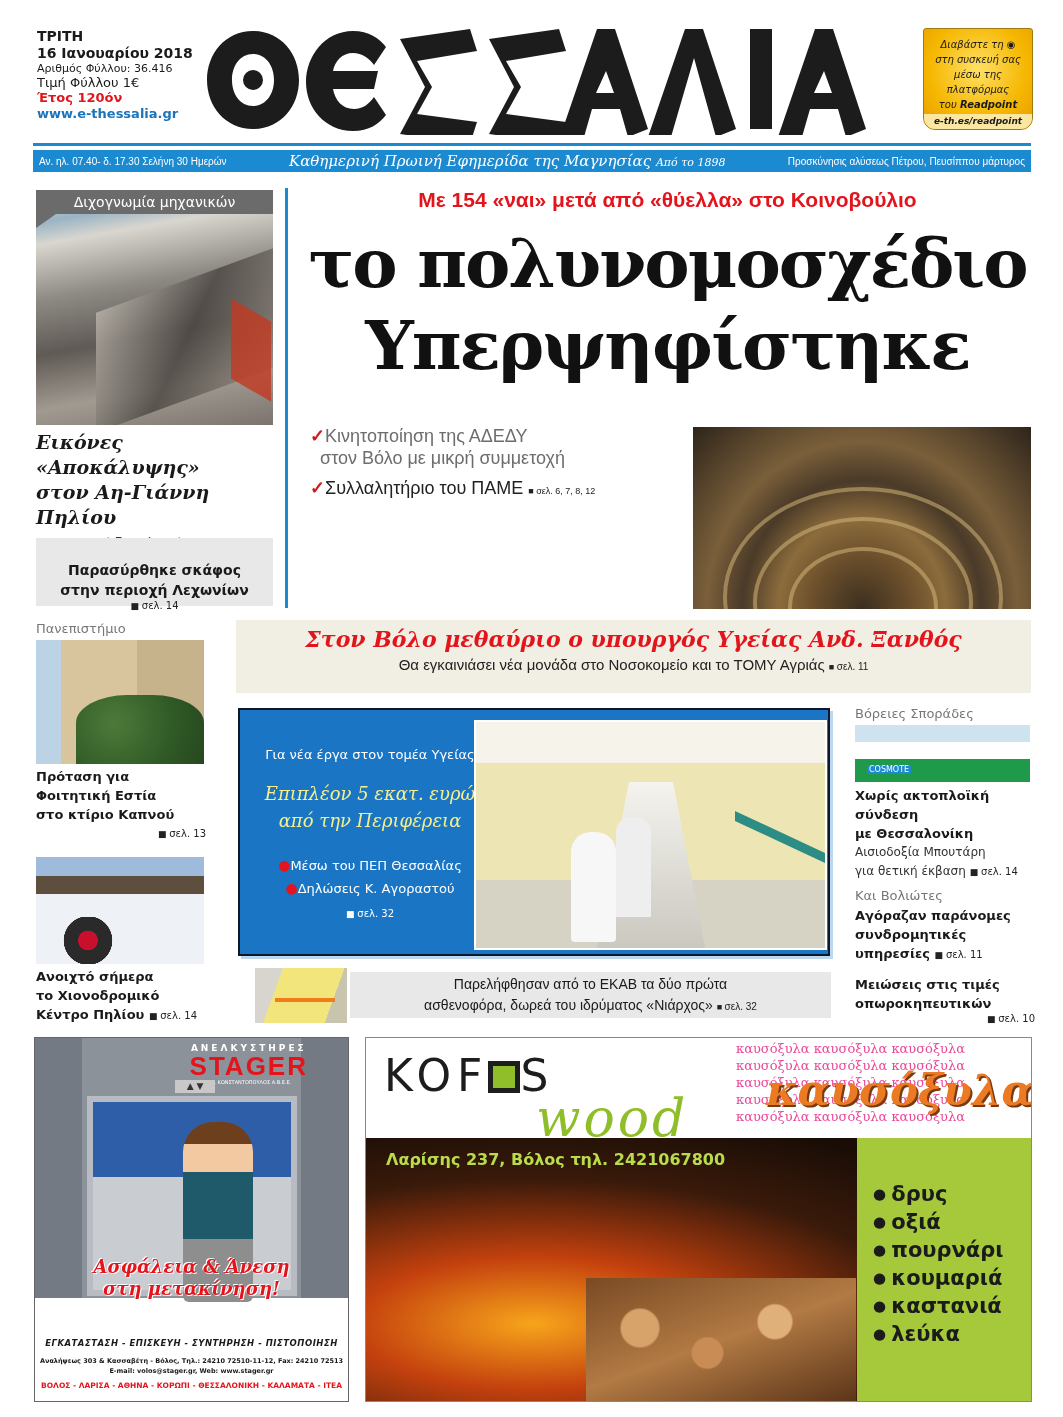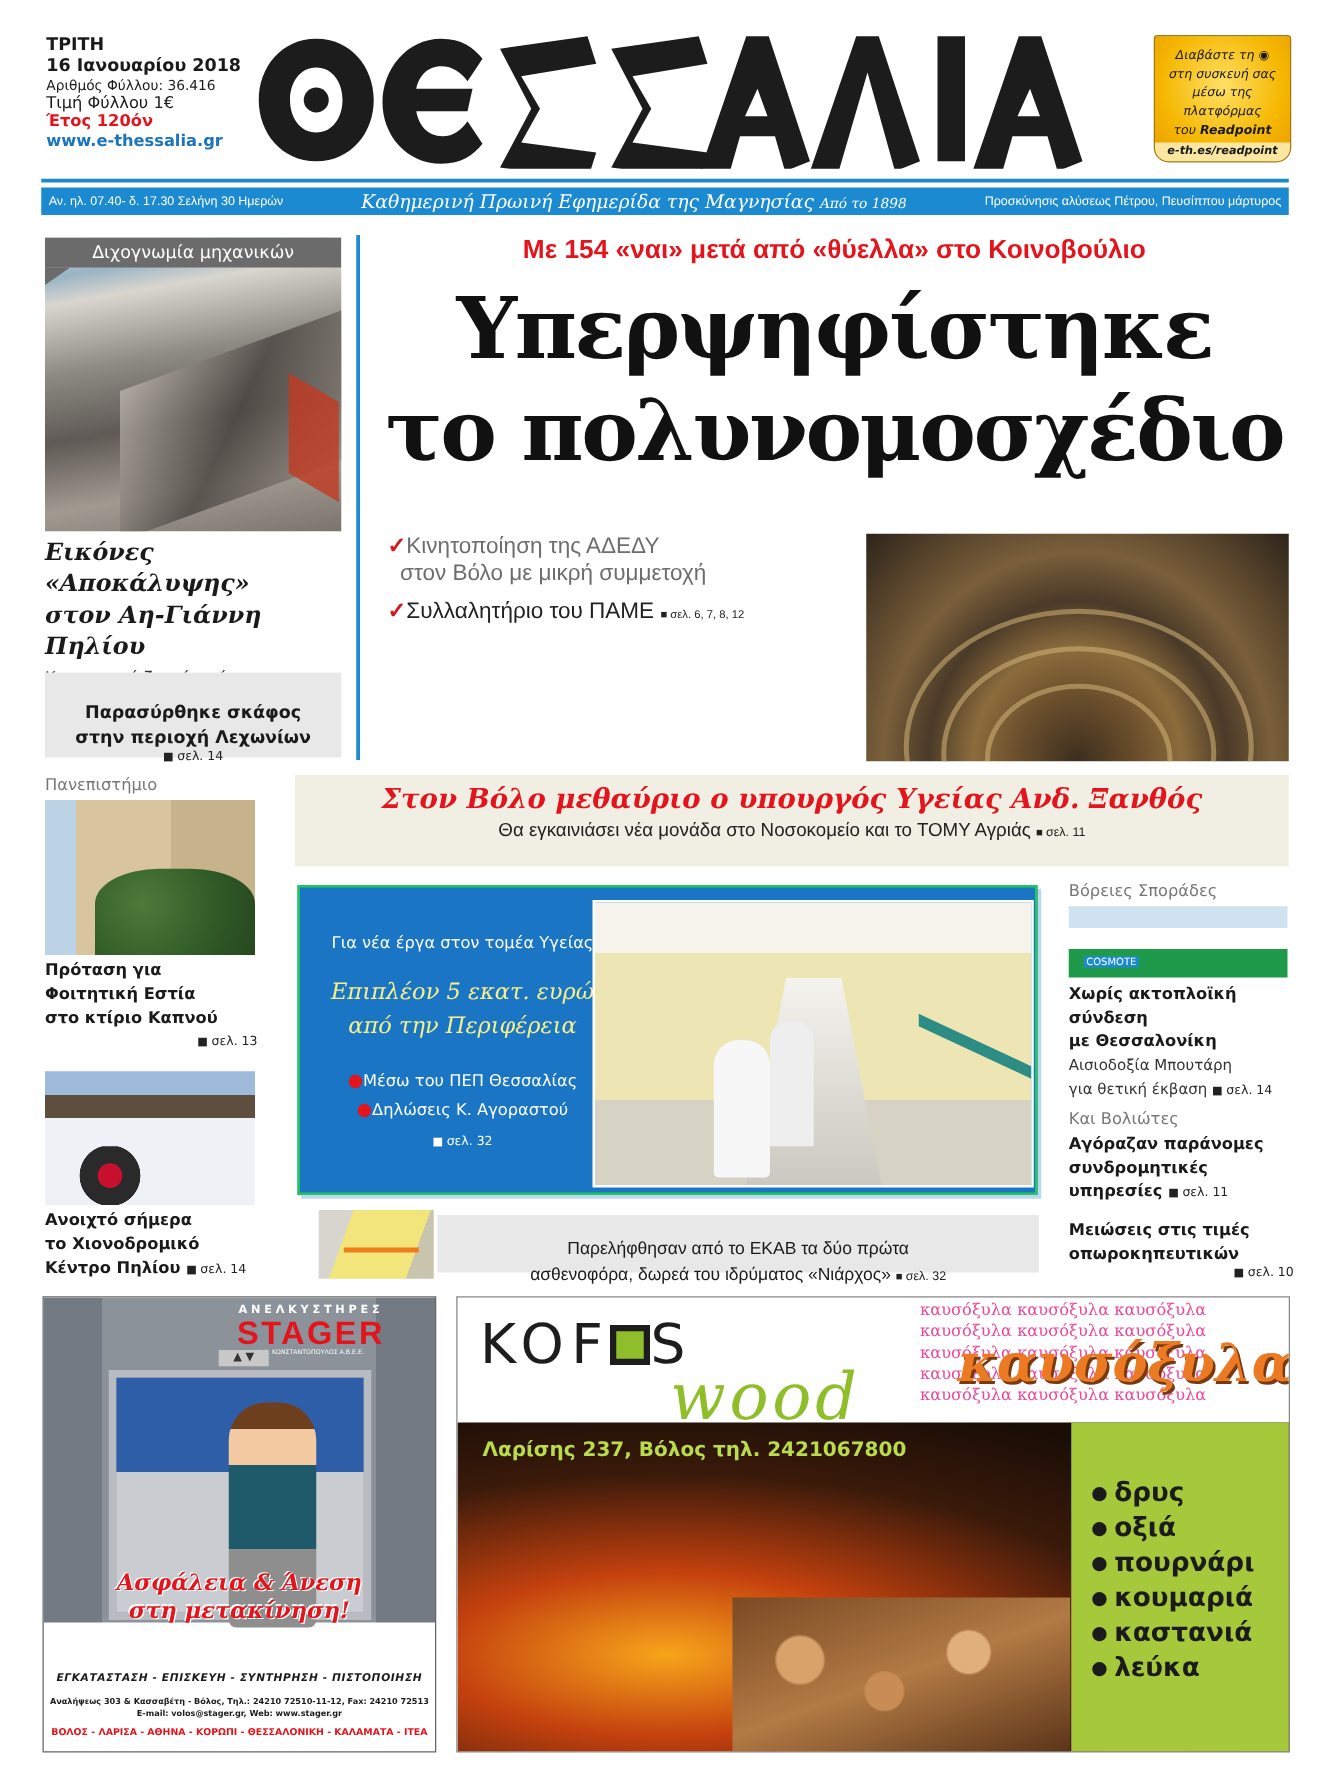"Υπερψηφίστηκε" div { order: before "το πολυνομοσχέδιο" -> after "το πολυνομοσχέδιο" }
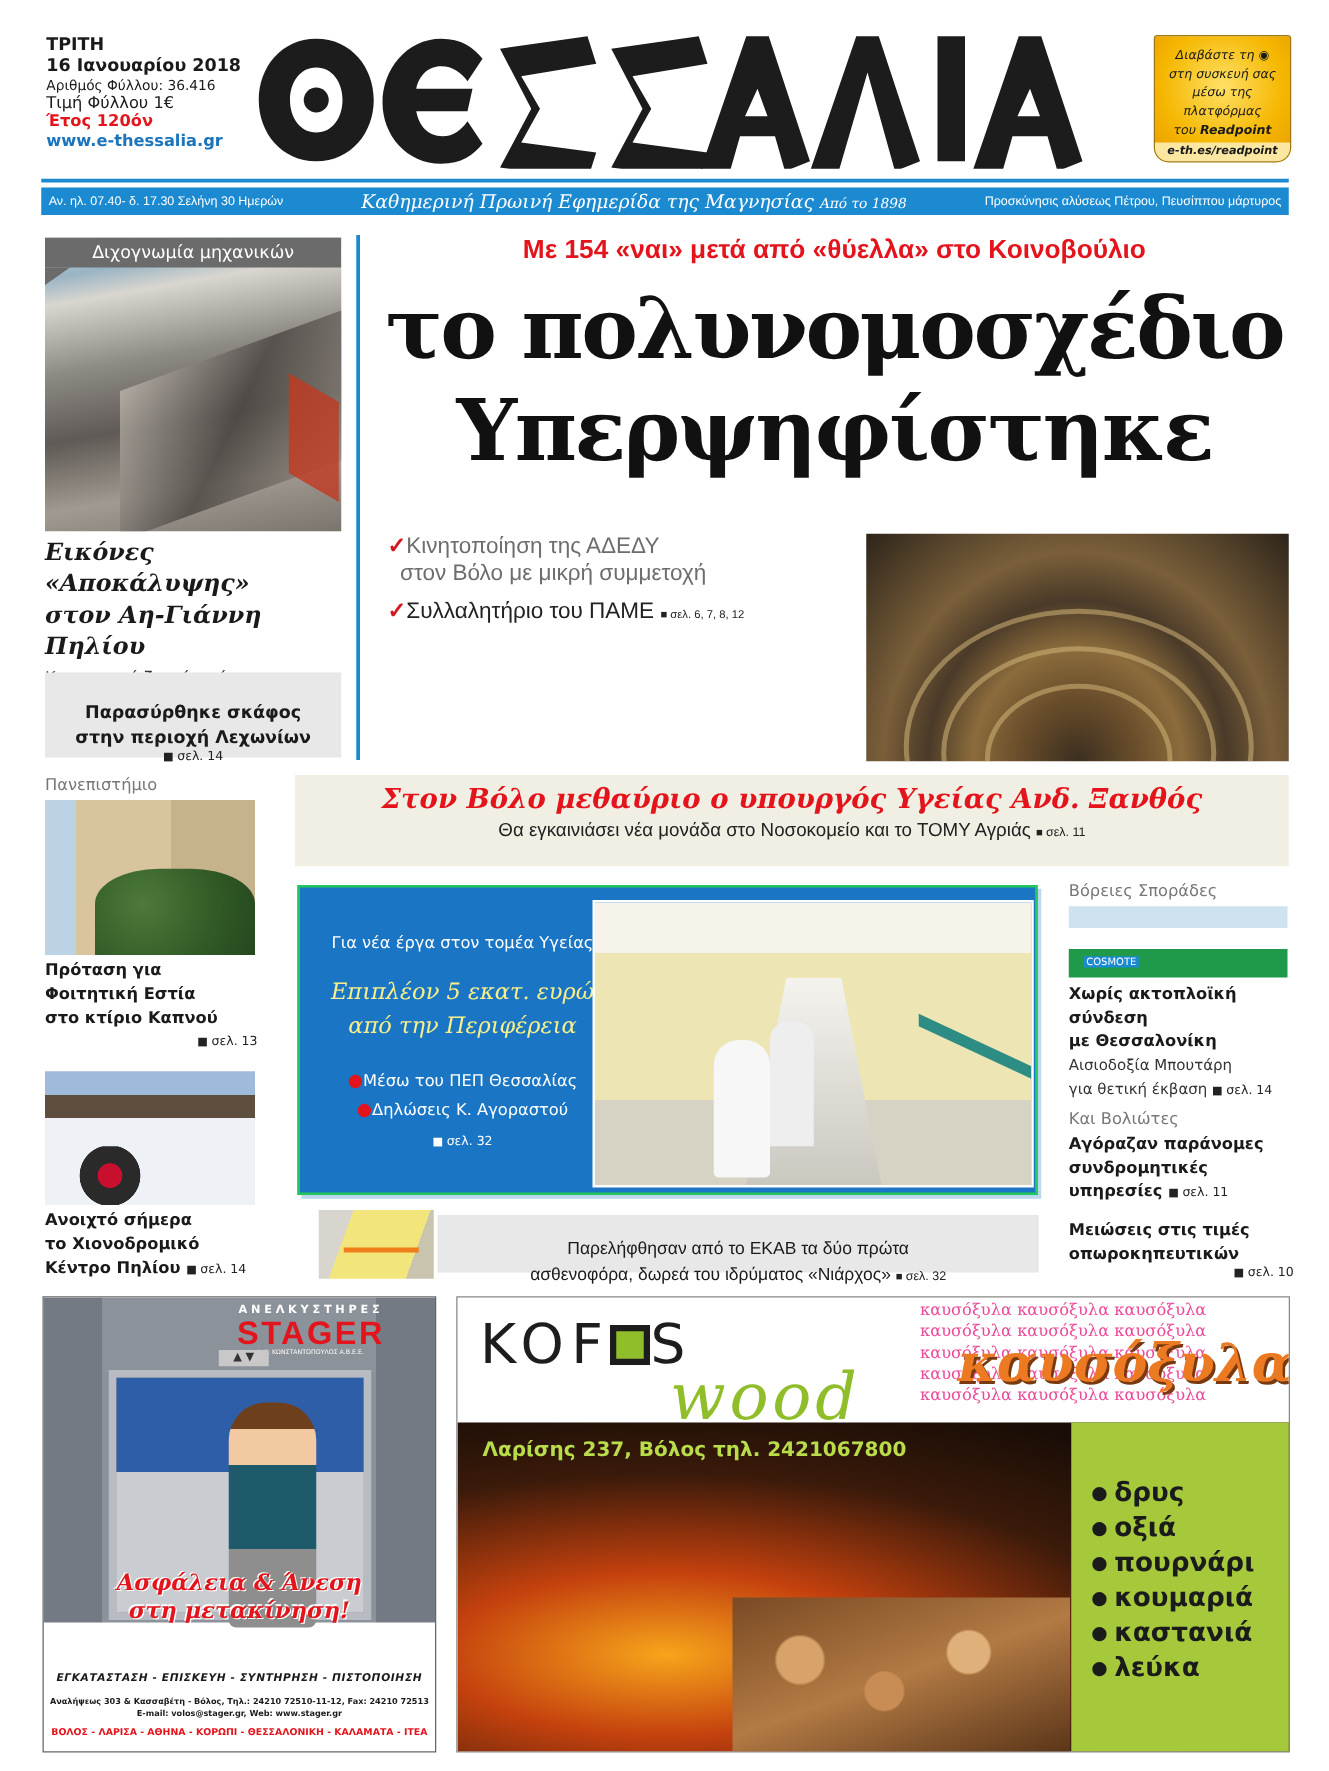"Για νέα έργα στον τομέα" #health-box { border: 2px solid #22c55e -> 2px solid #0f172a }
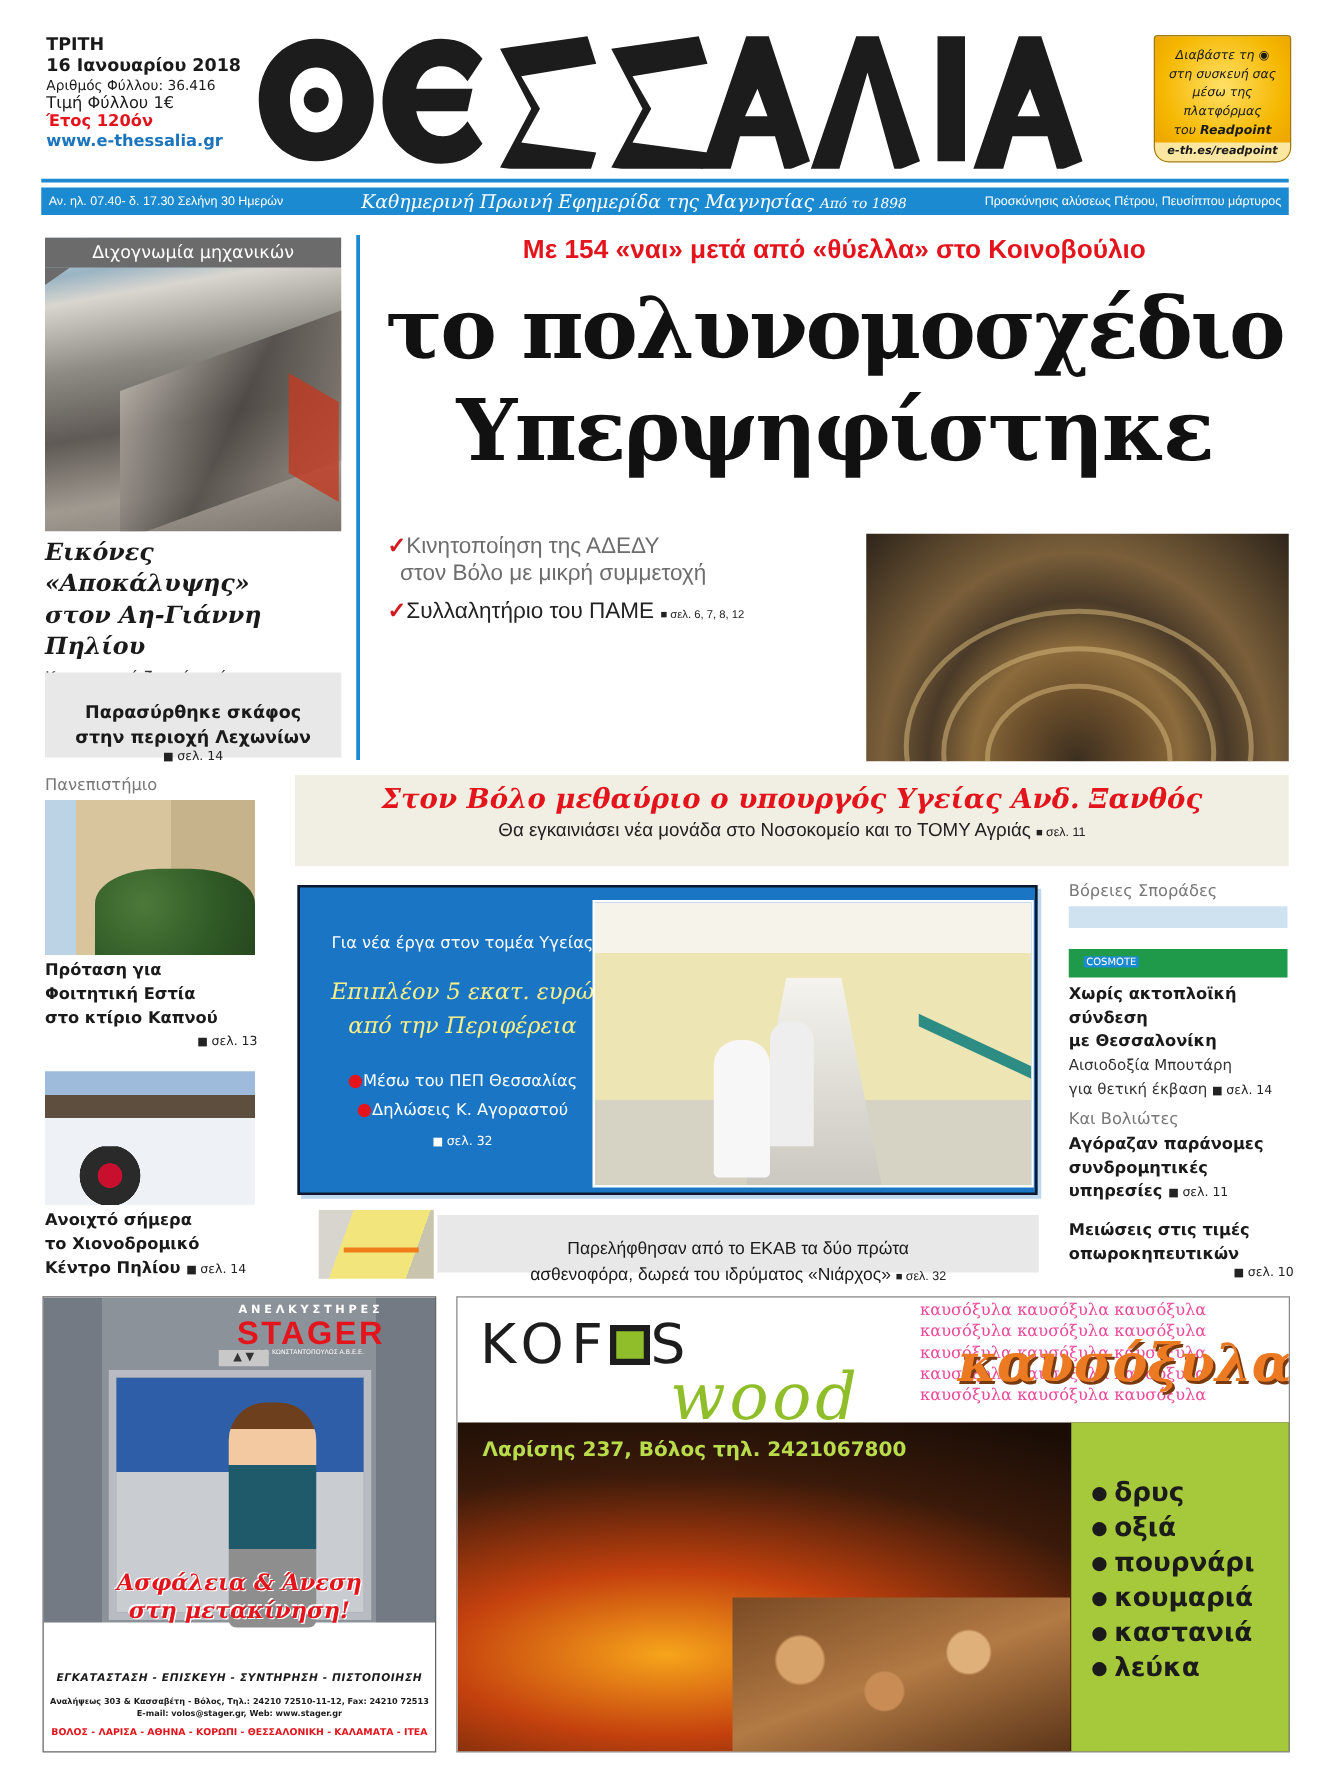"Παρελήφθησαν από το ΕΚΑΒ τα" #ekab .txt { padding-top: 16px -> 2px }
